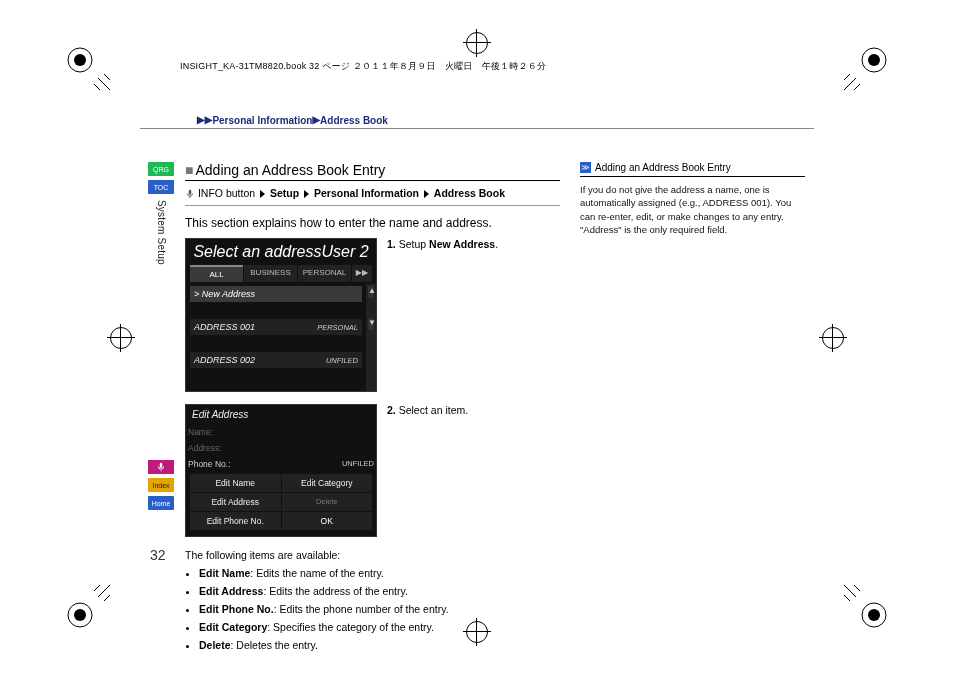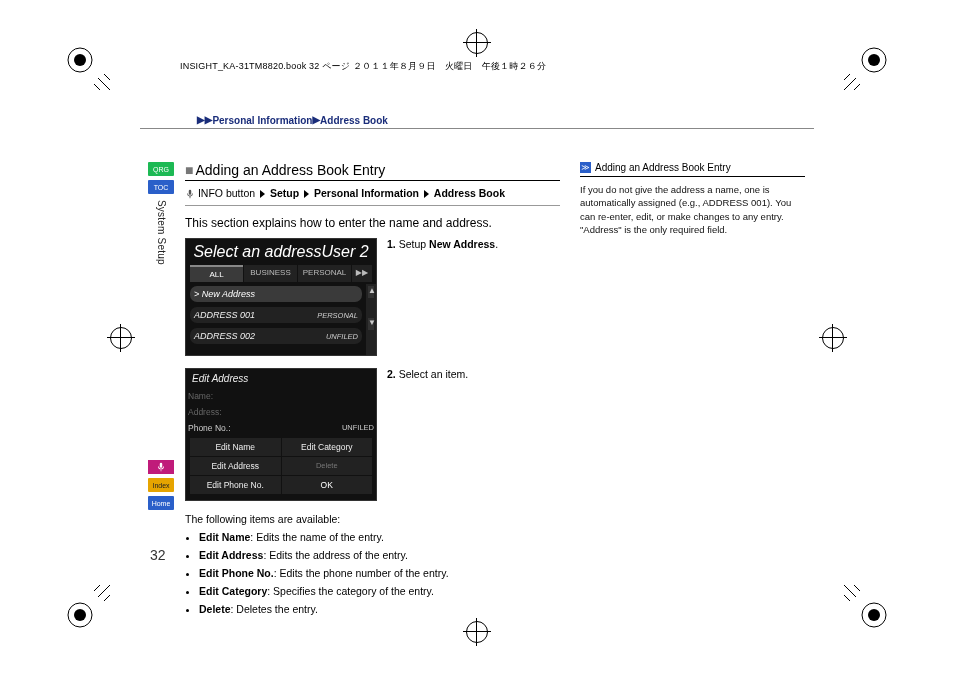"> New Address" .shot .row { border-radius: 7px -> none; margin-bottom: 5px -> 17px }
